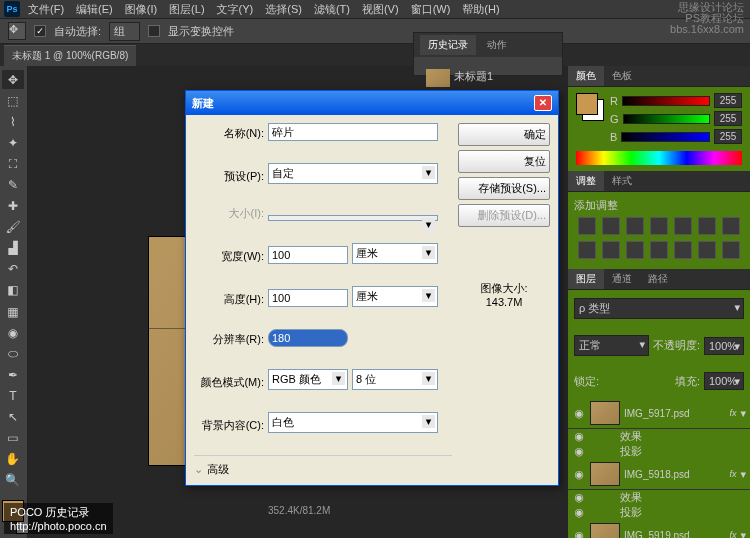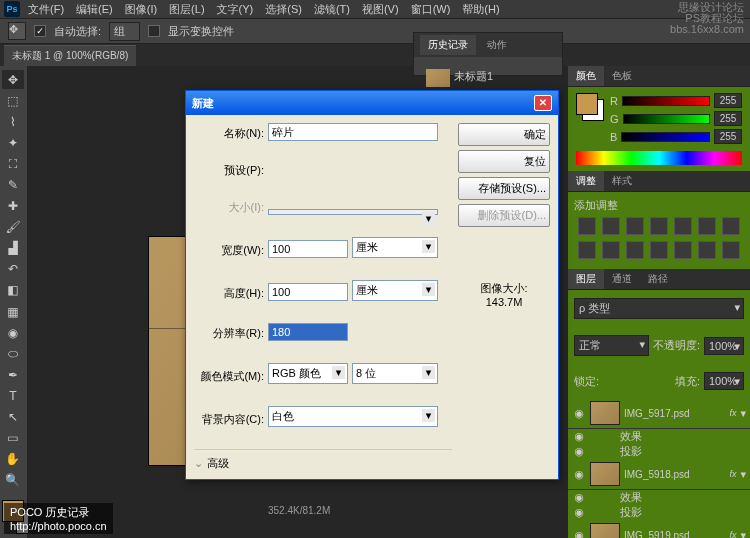"自定" div.dlg-combo { html: none -> <div>自定</div> }
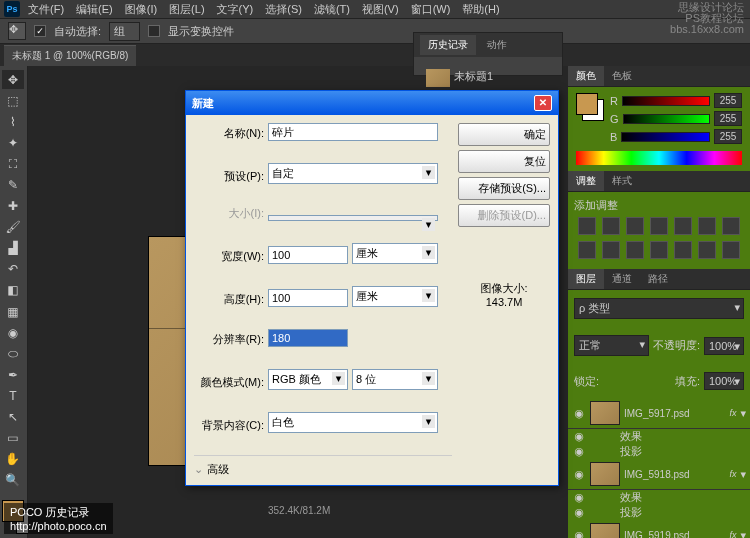"180" input.dlg-input { border-radius: none -> 8px }
